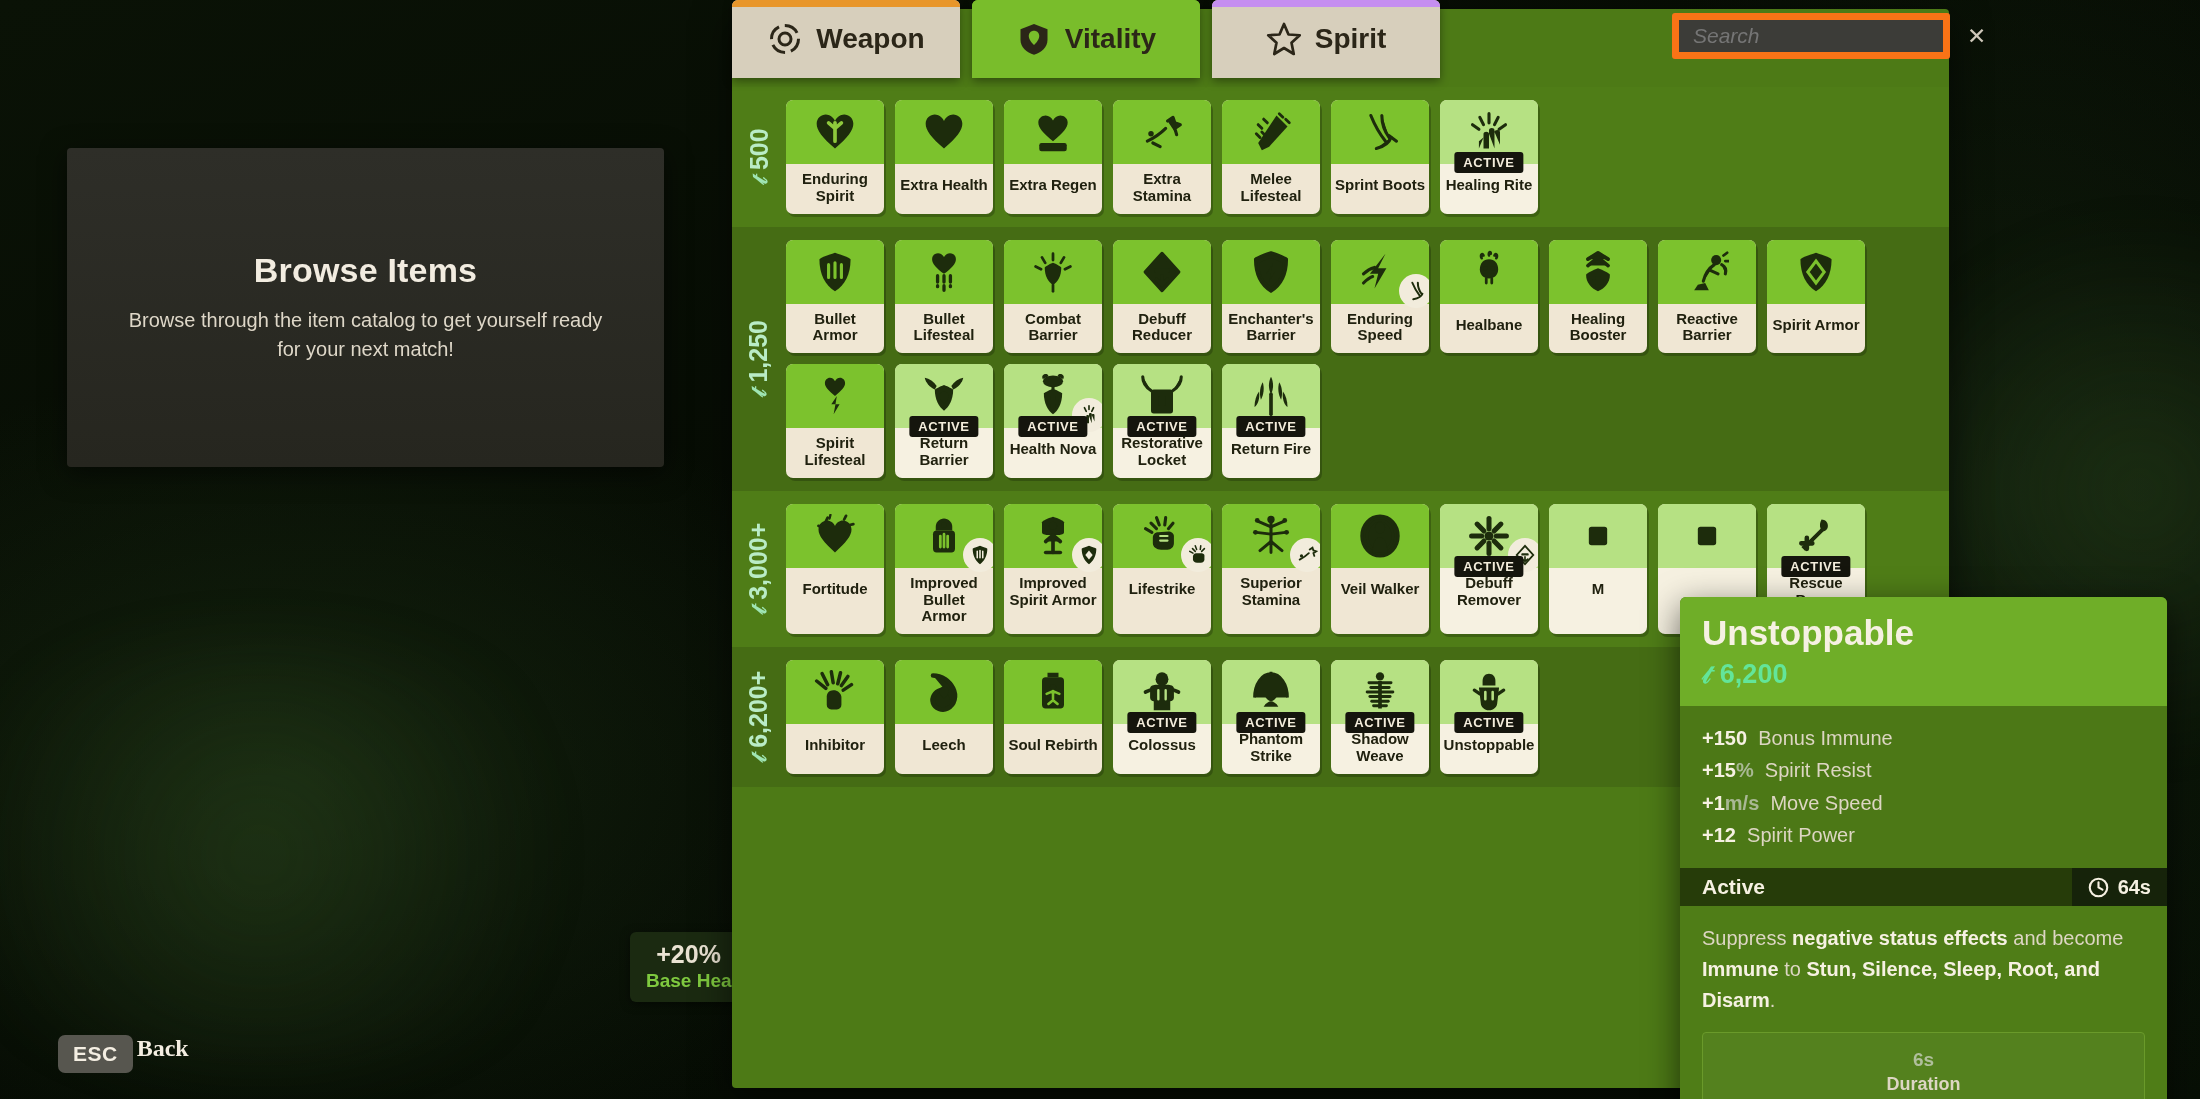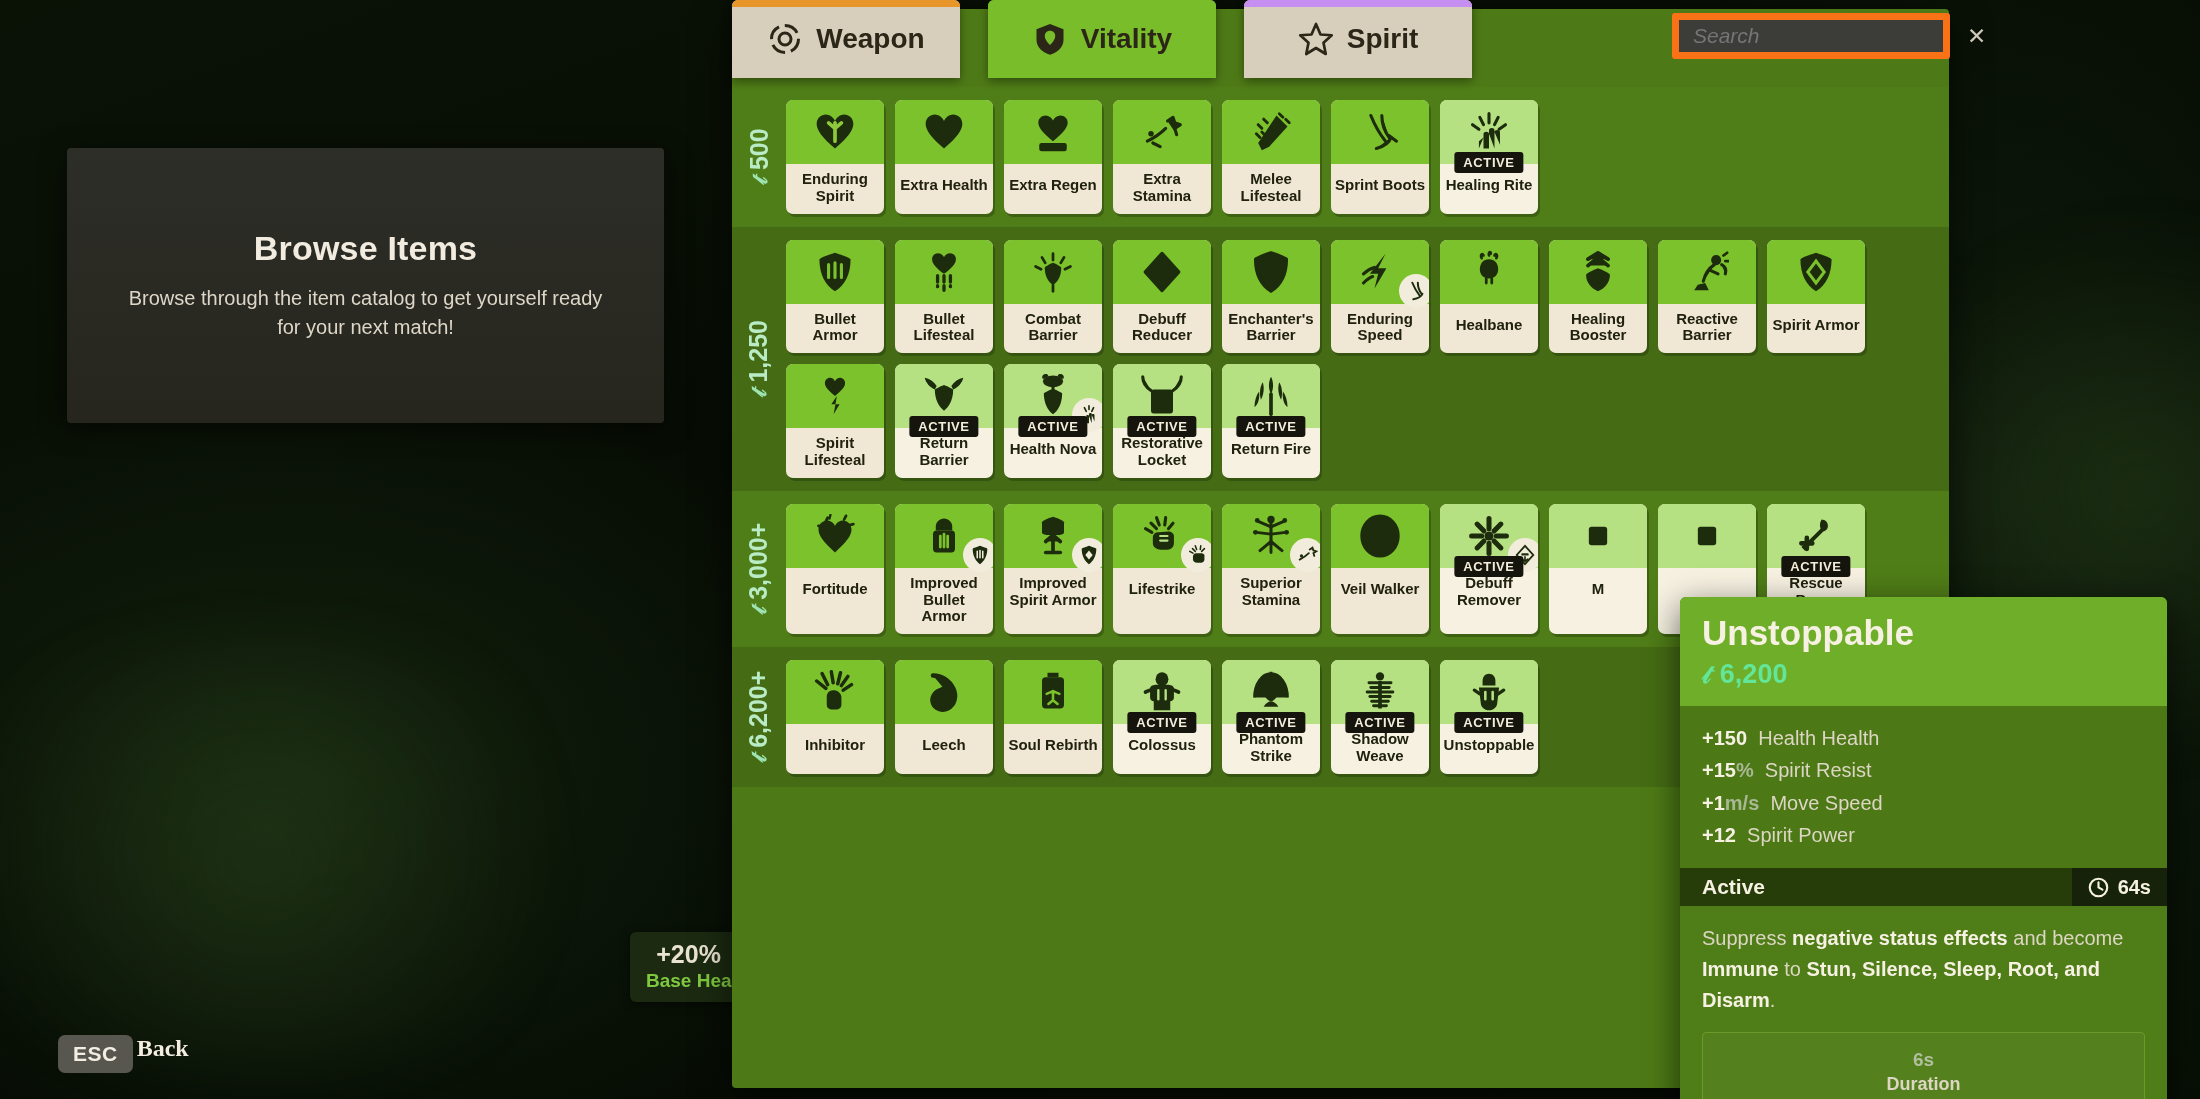"Weapon" .tab-bar { gap: 28px -> 12px }
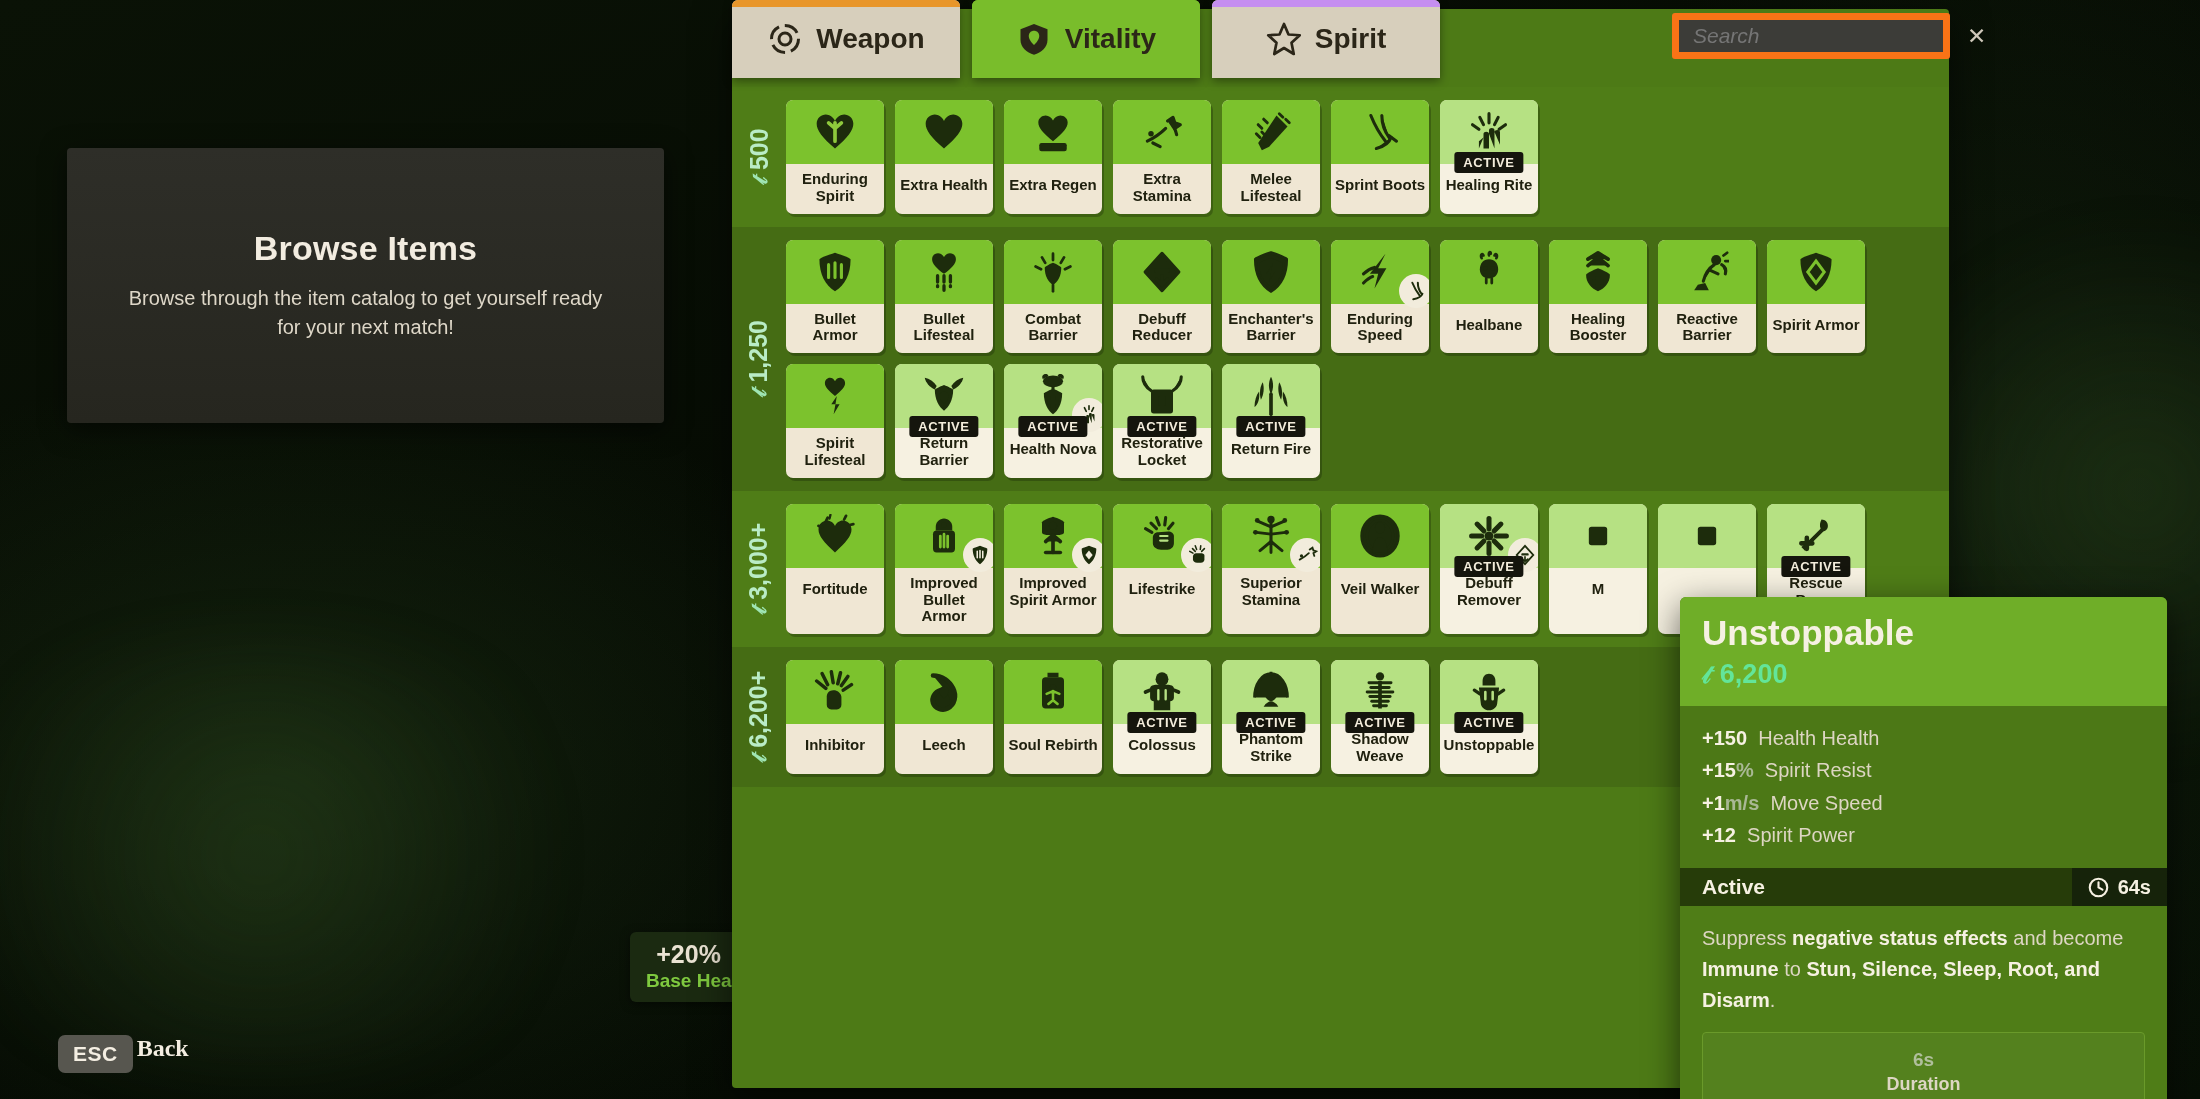"Browse Items" .browse-panel { height: 275px -> 319px }
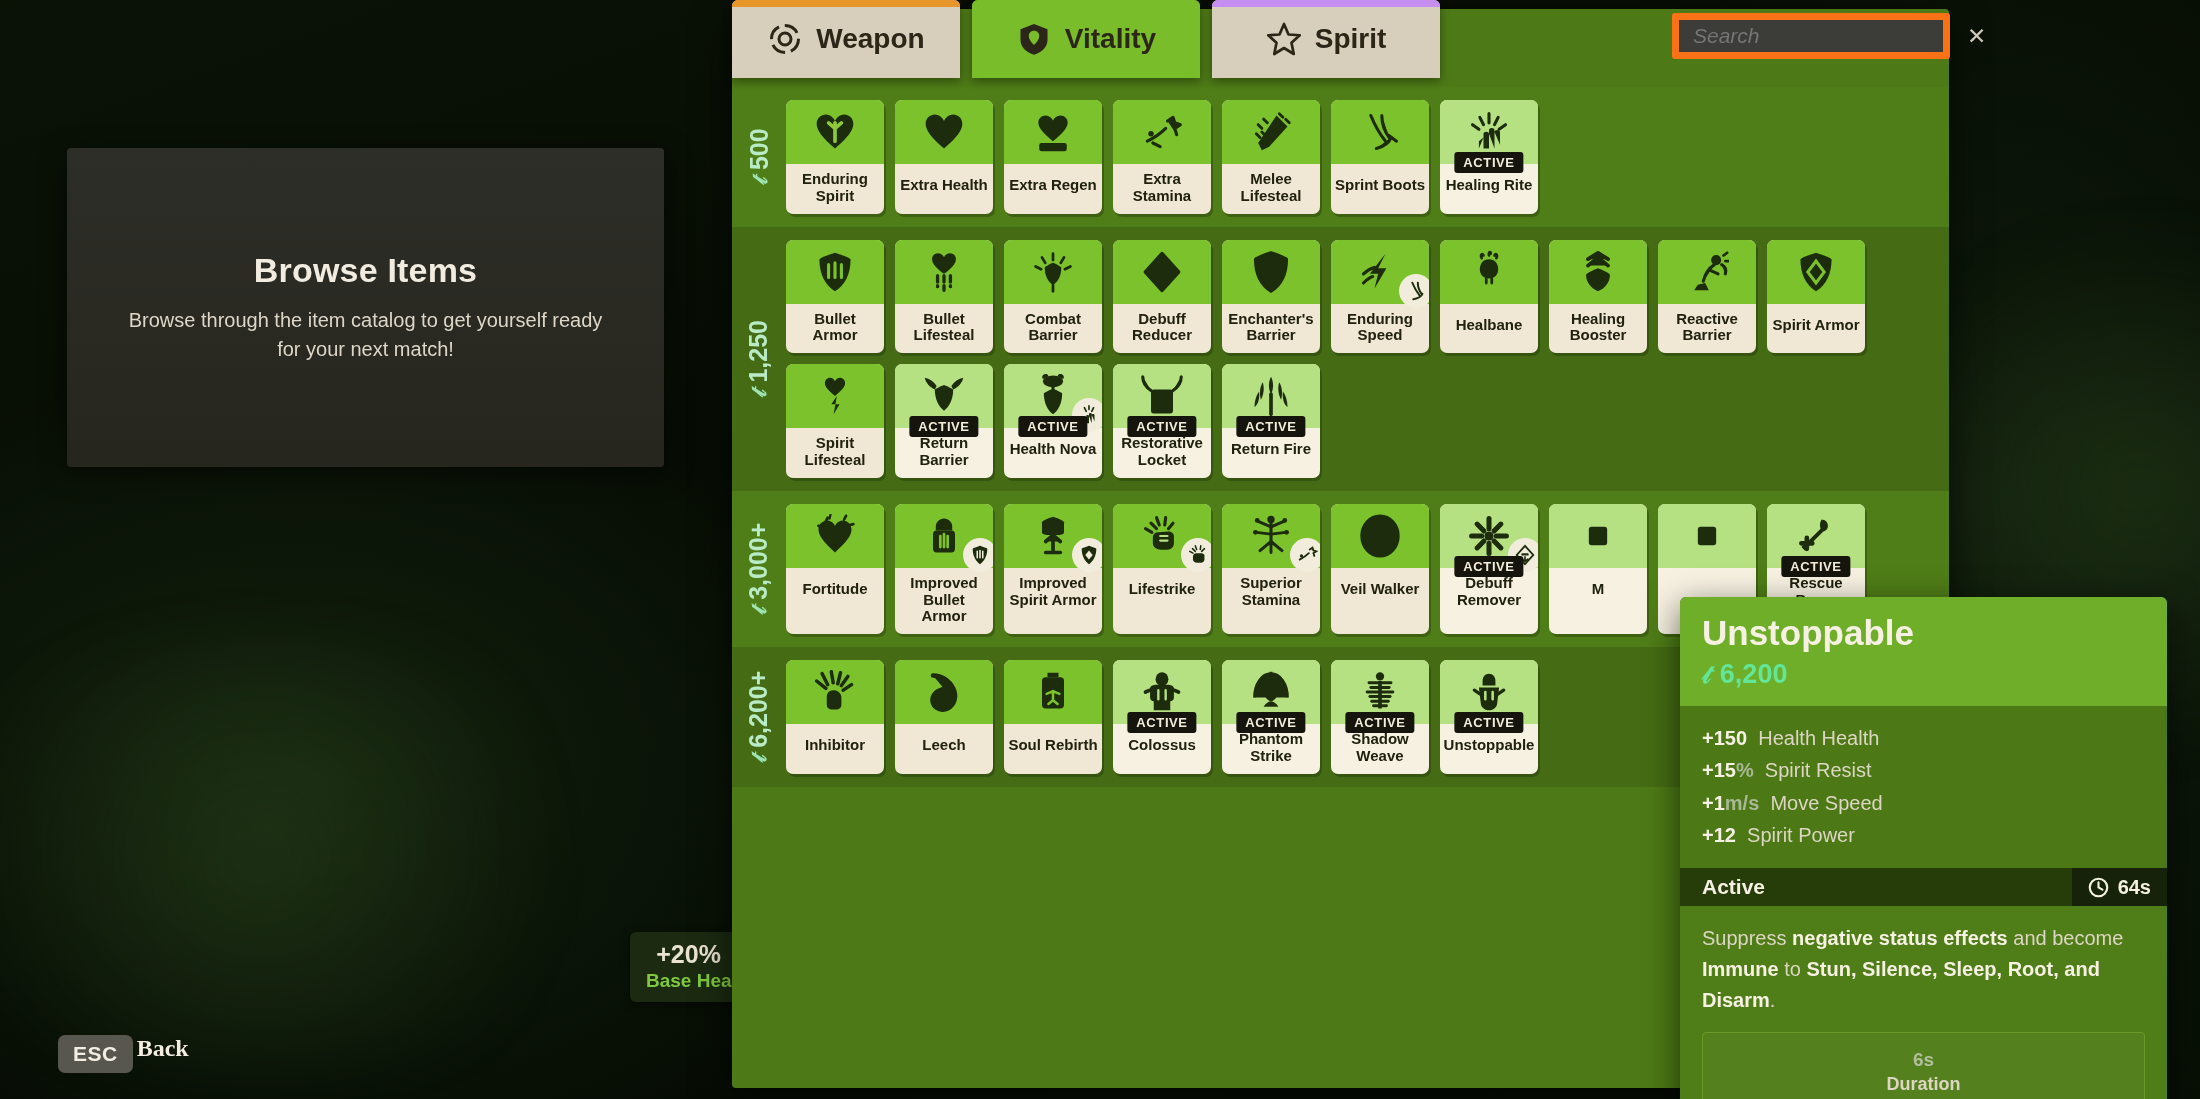"Health Health" span { text: Health Health -> Bonus Immune }
